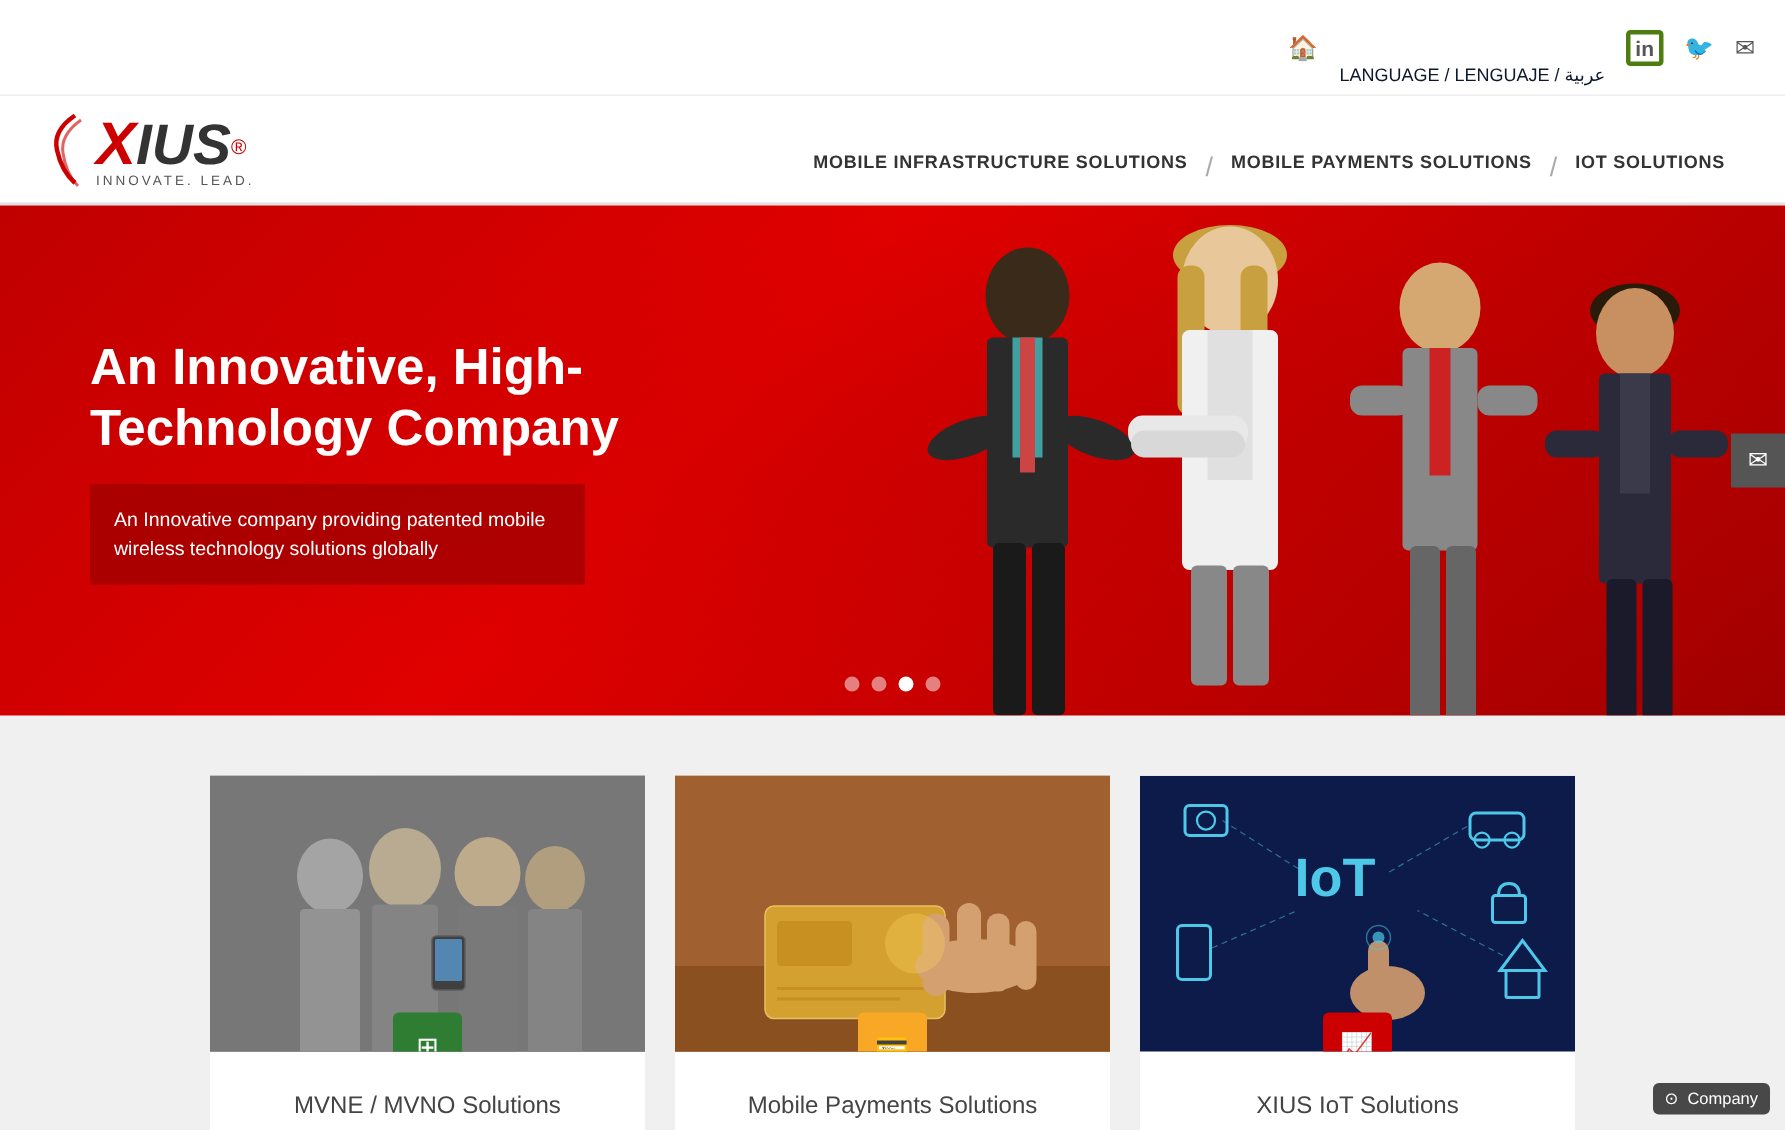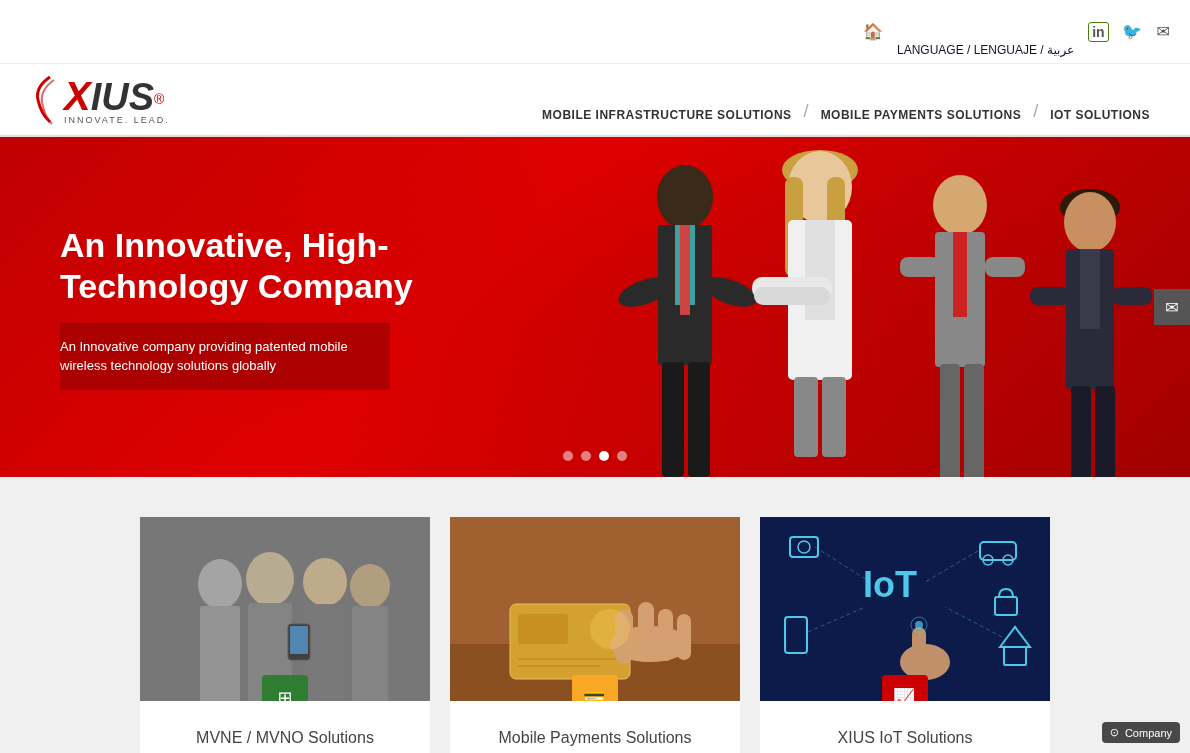"in" span.top-bar-icon { border: 1px solid #4d7c0f -> 3px solid #4d7c0f }
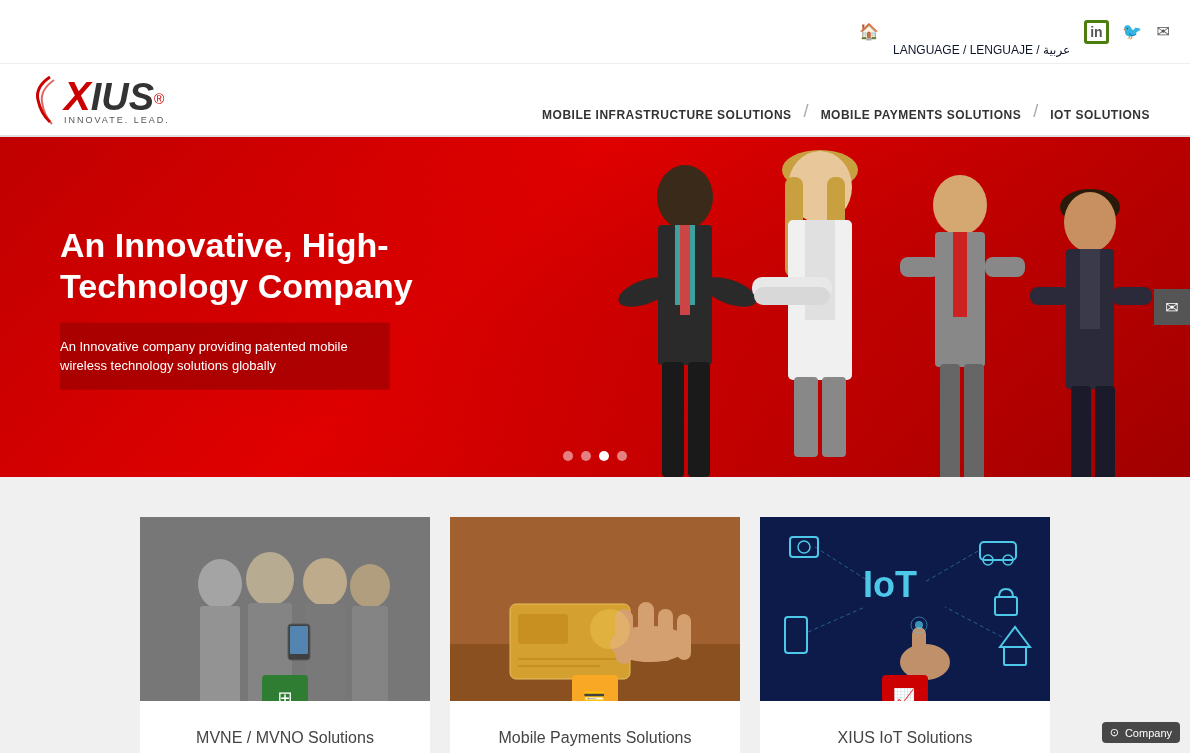"MOBILE INFRASTRUCTURE SOLUTIONS" .nav-links { align-items: flex-end -> flex-start }
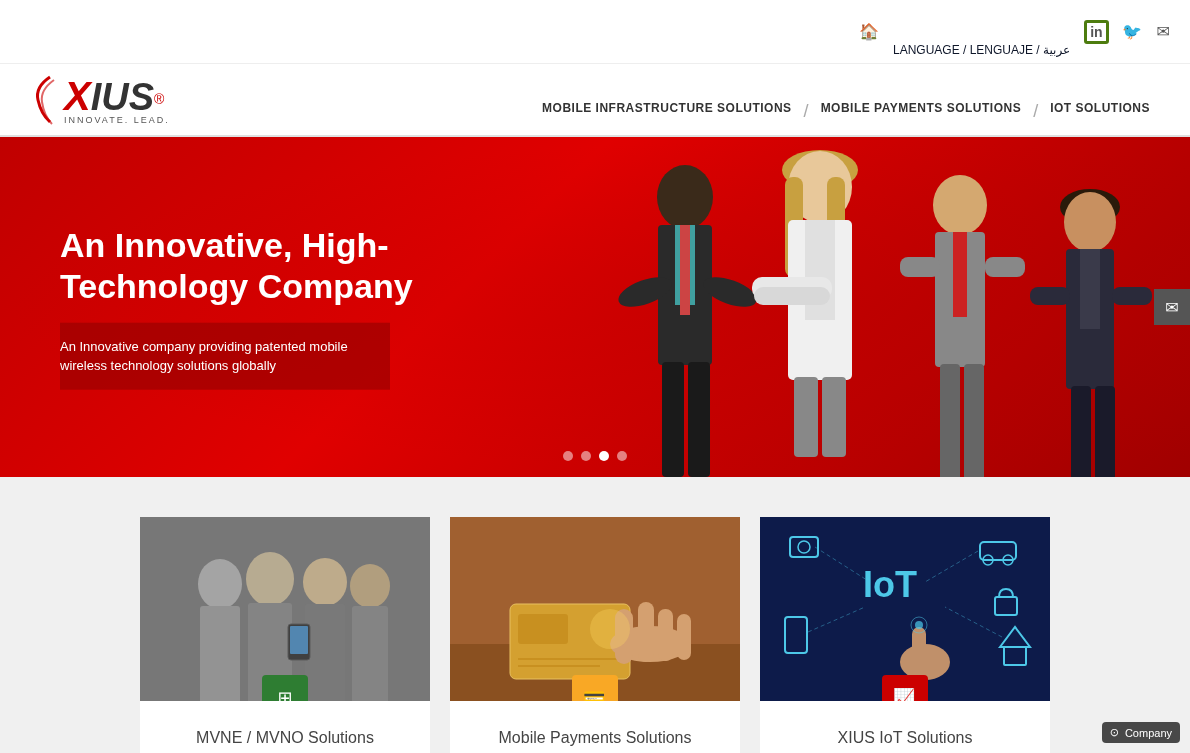"An Innovative company providing patented" .hero-desc-box { padding: 14px 0 -> 14px 16px }
